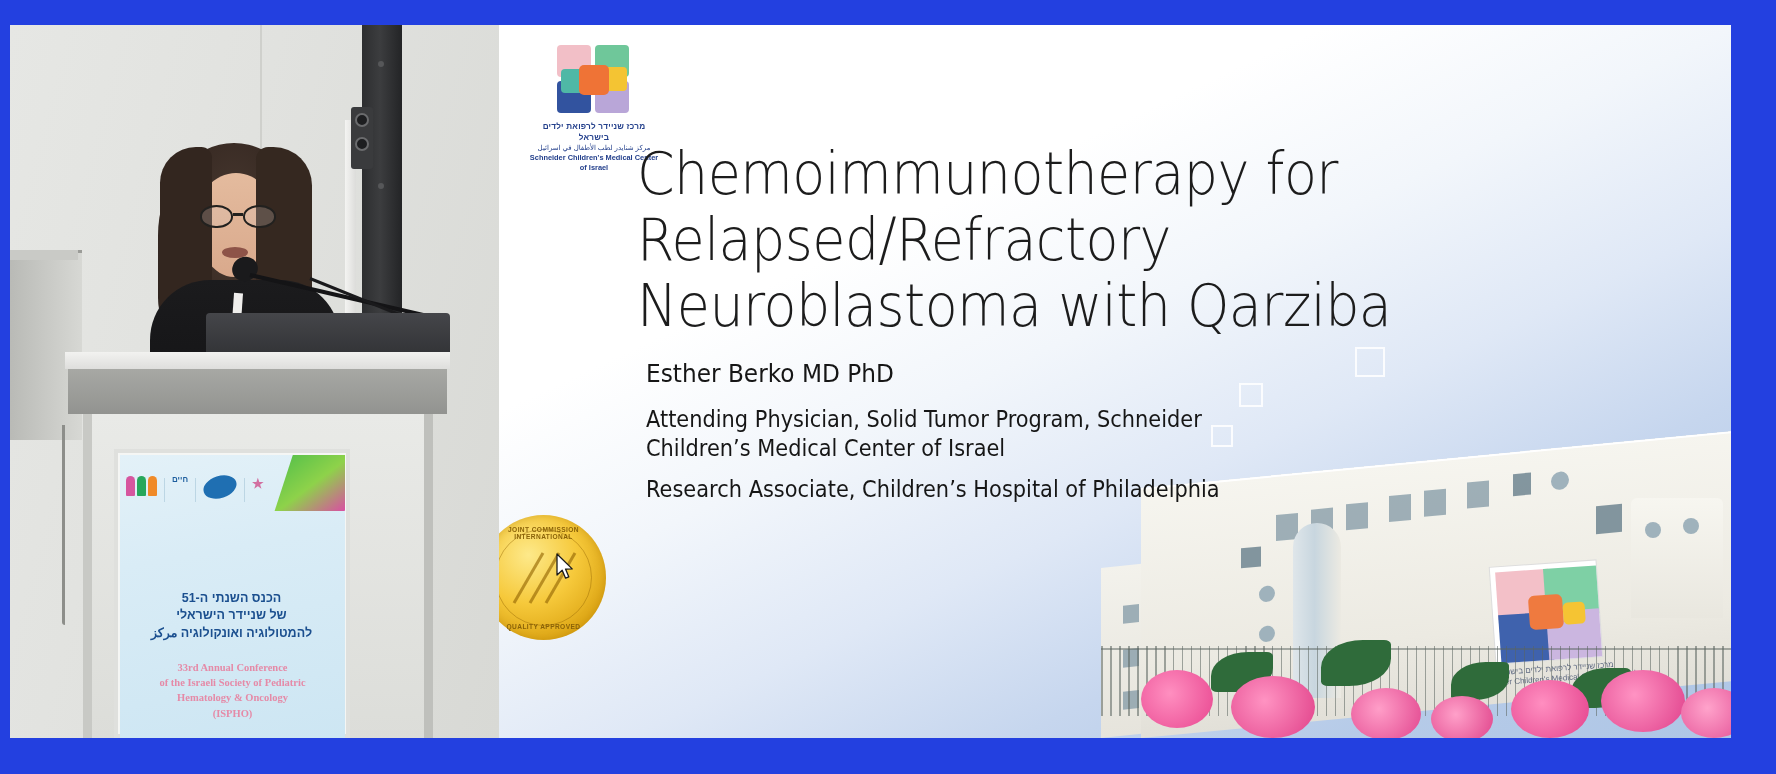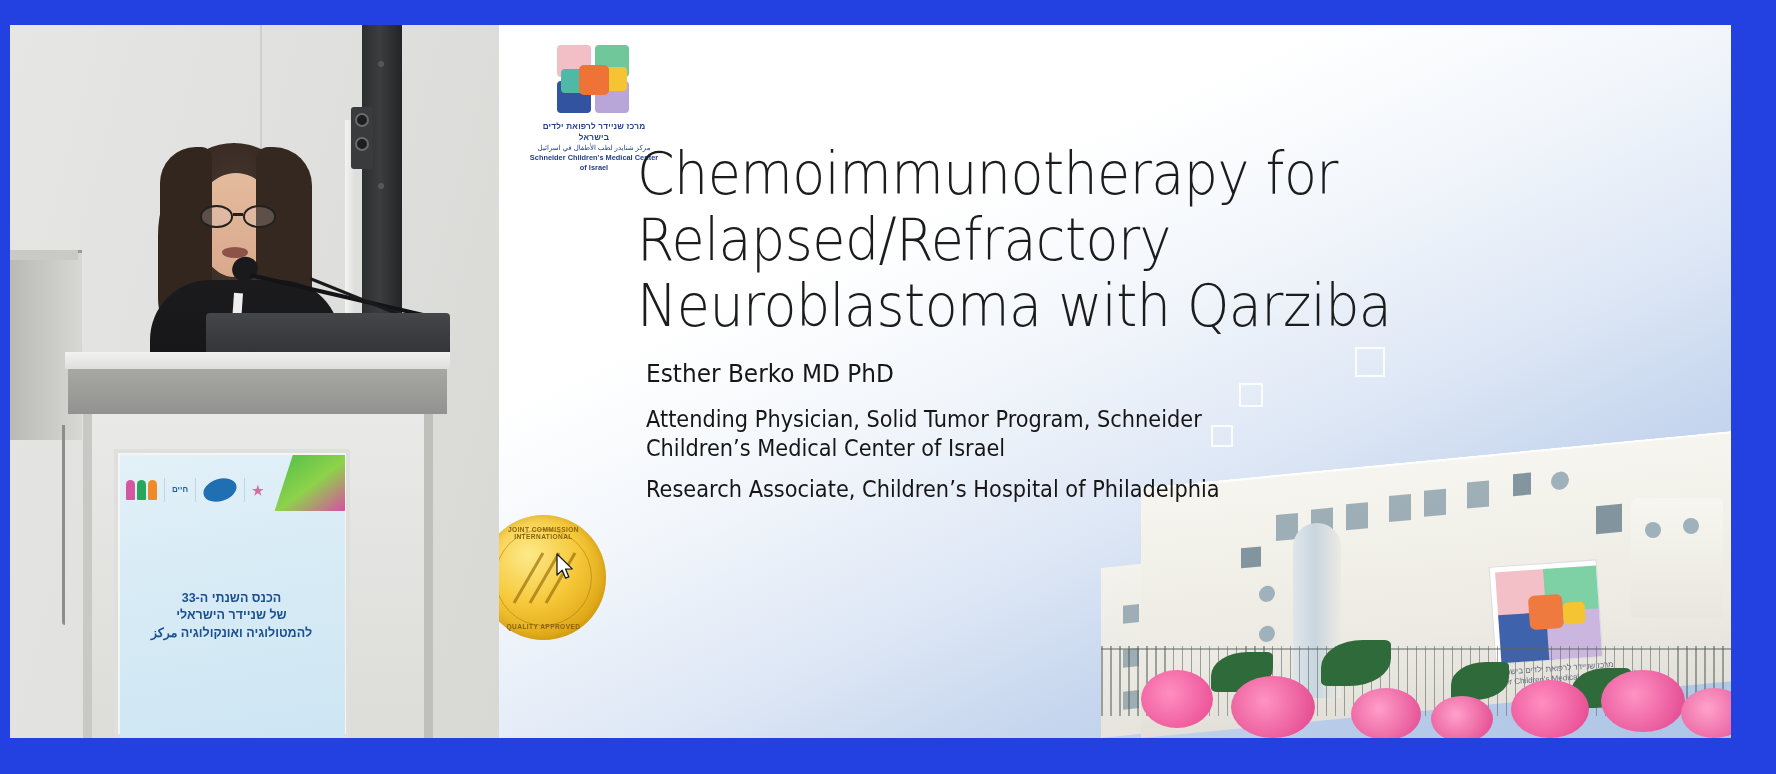"חיים" .plogo { align-items: center -> none }
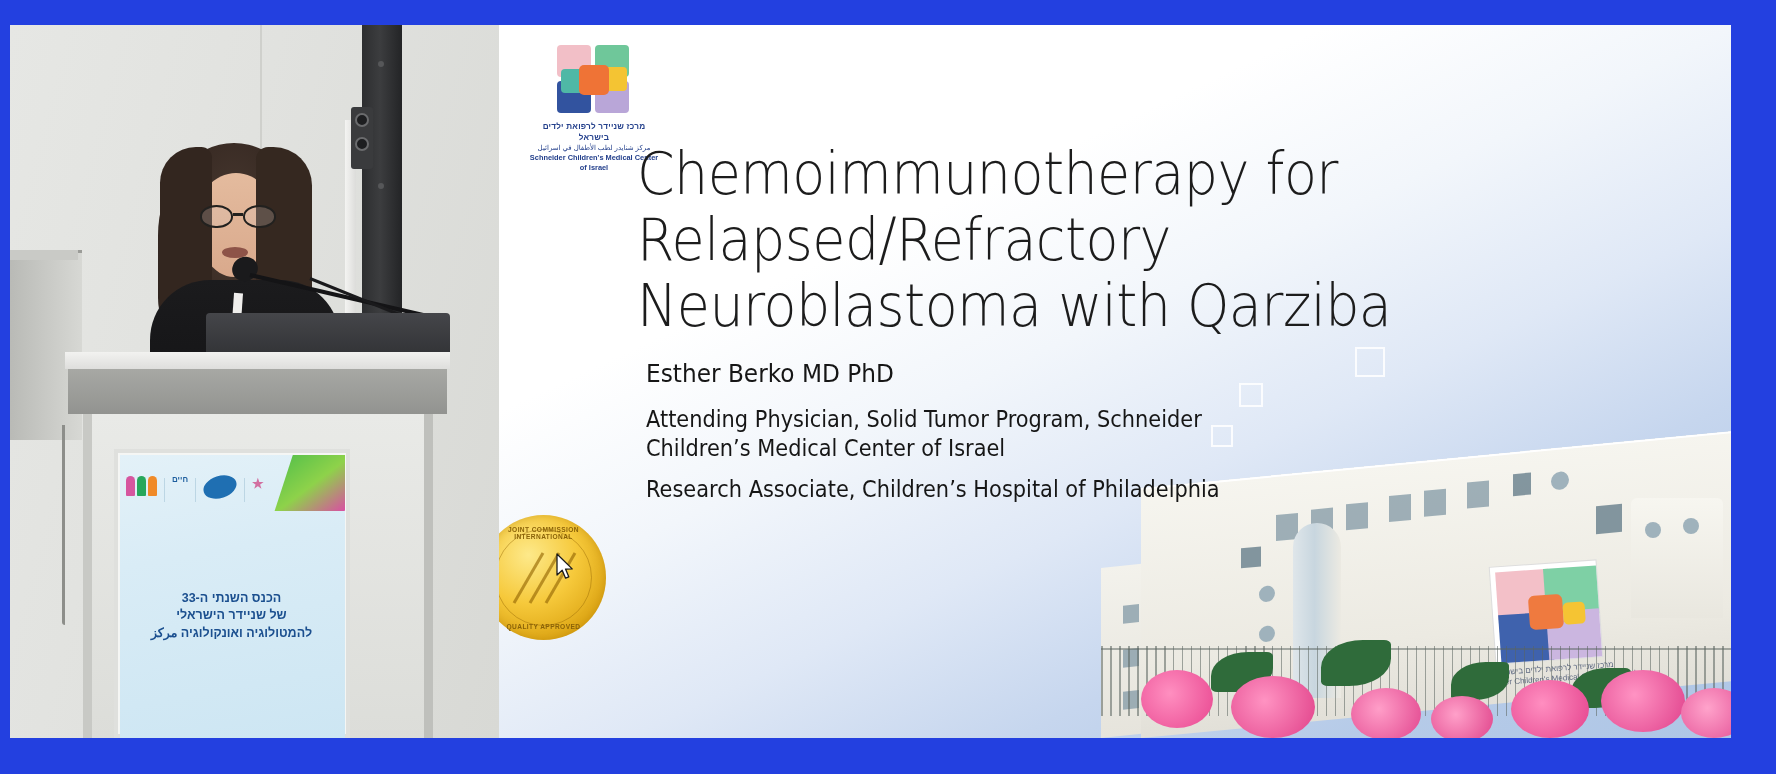"הכנס השנתי ה-33" div { text: ה-33 -> ה-51 }
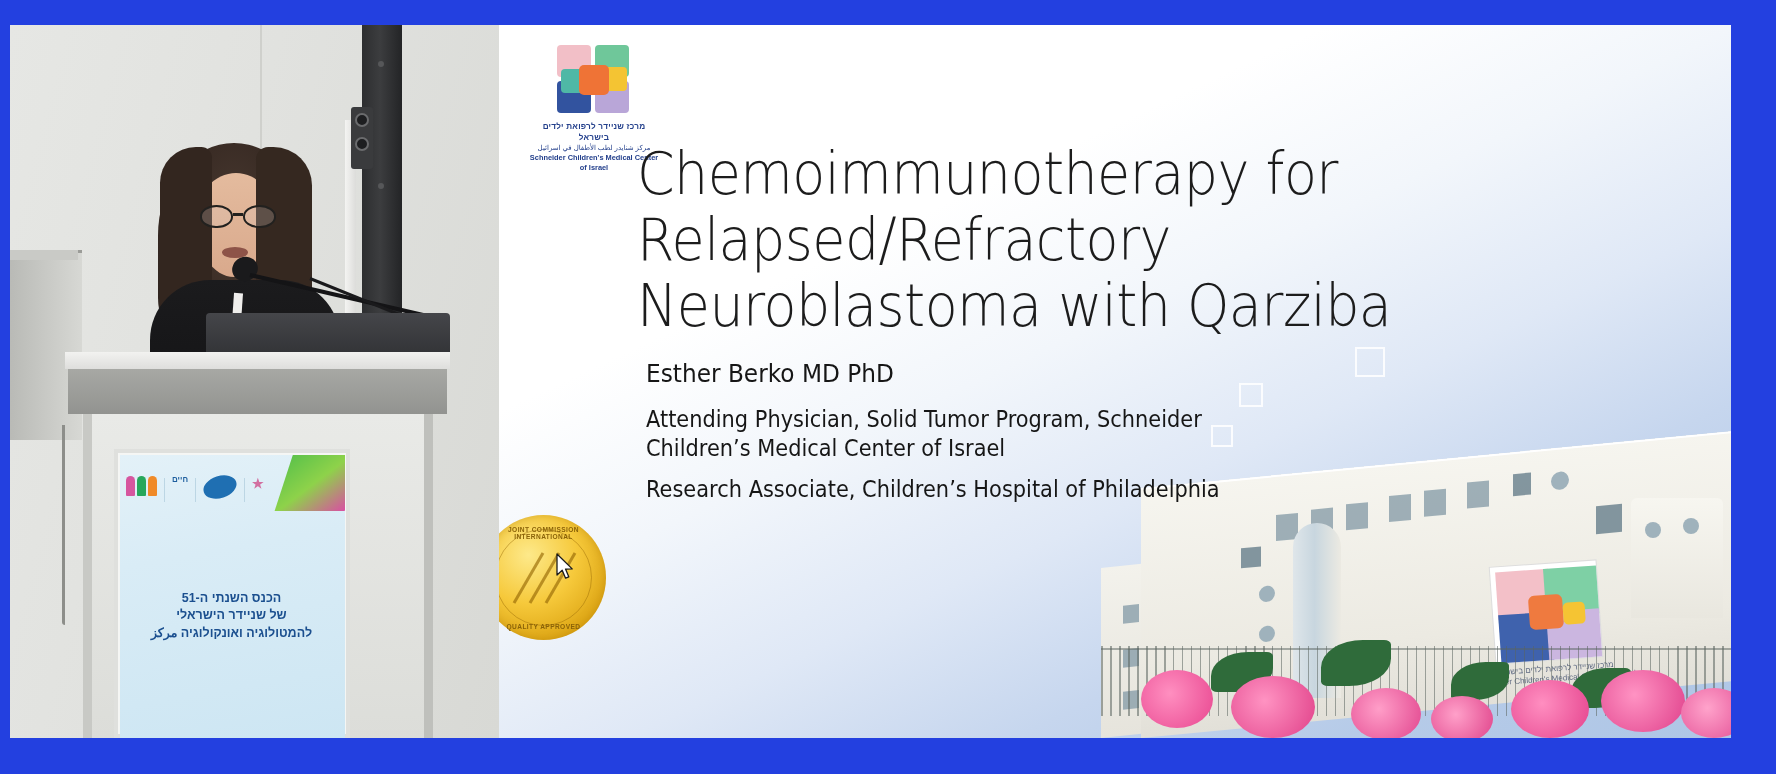"33rd Annual Conference" div.poster-en { html: none -> <div> <div>33rd Annual Conference</div> <div>of the Israeli Society of Pediatric</div> <div>Hematology &amp; Oncology</div> <div>(ISPHO)</div> </div> }
